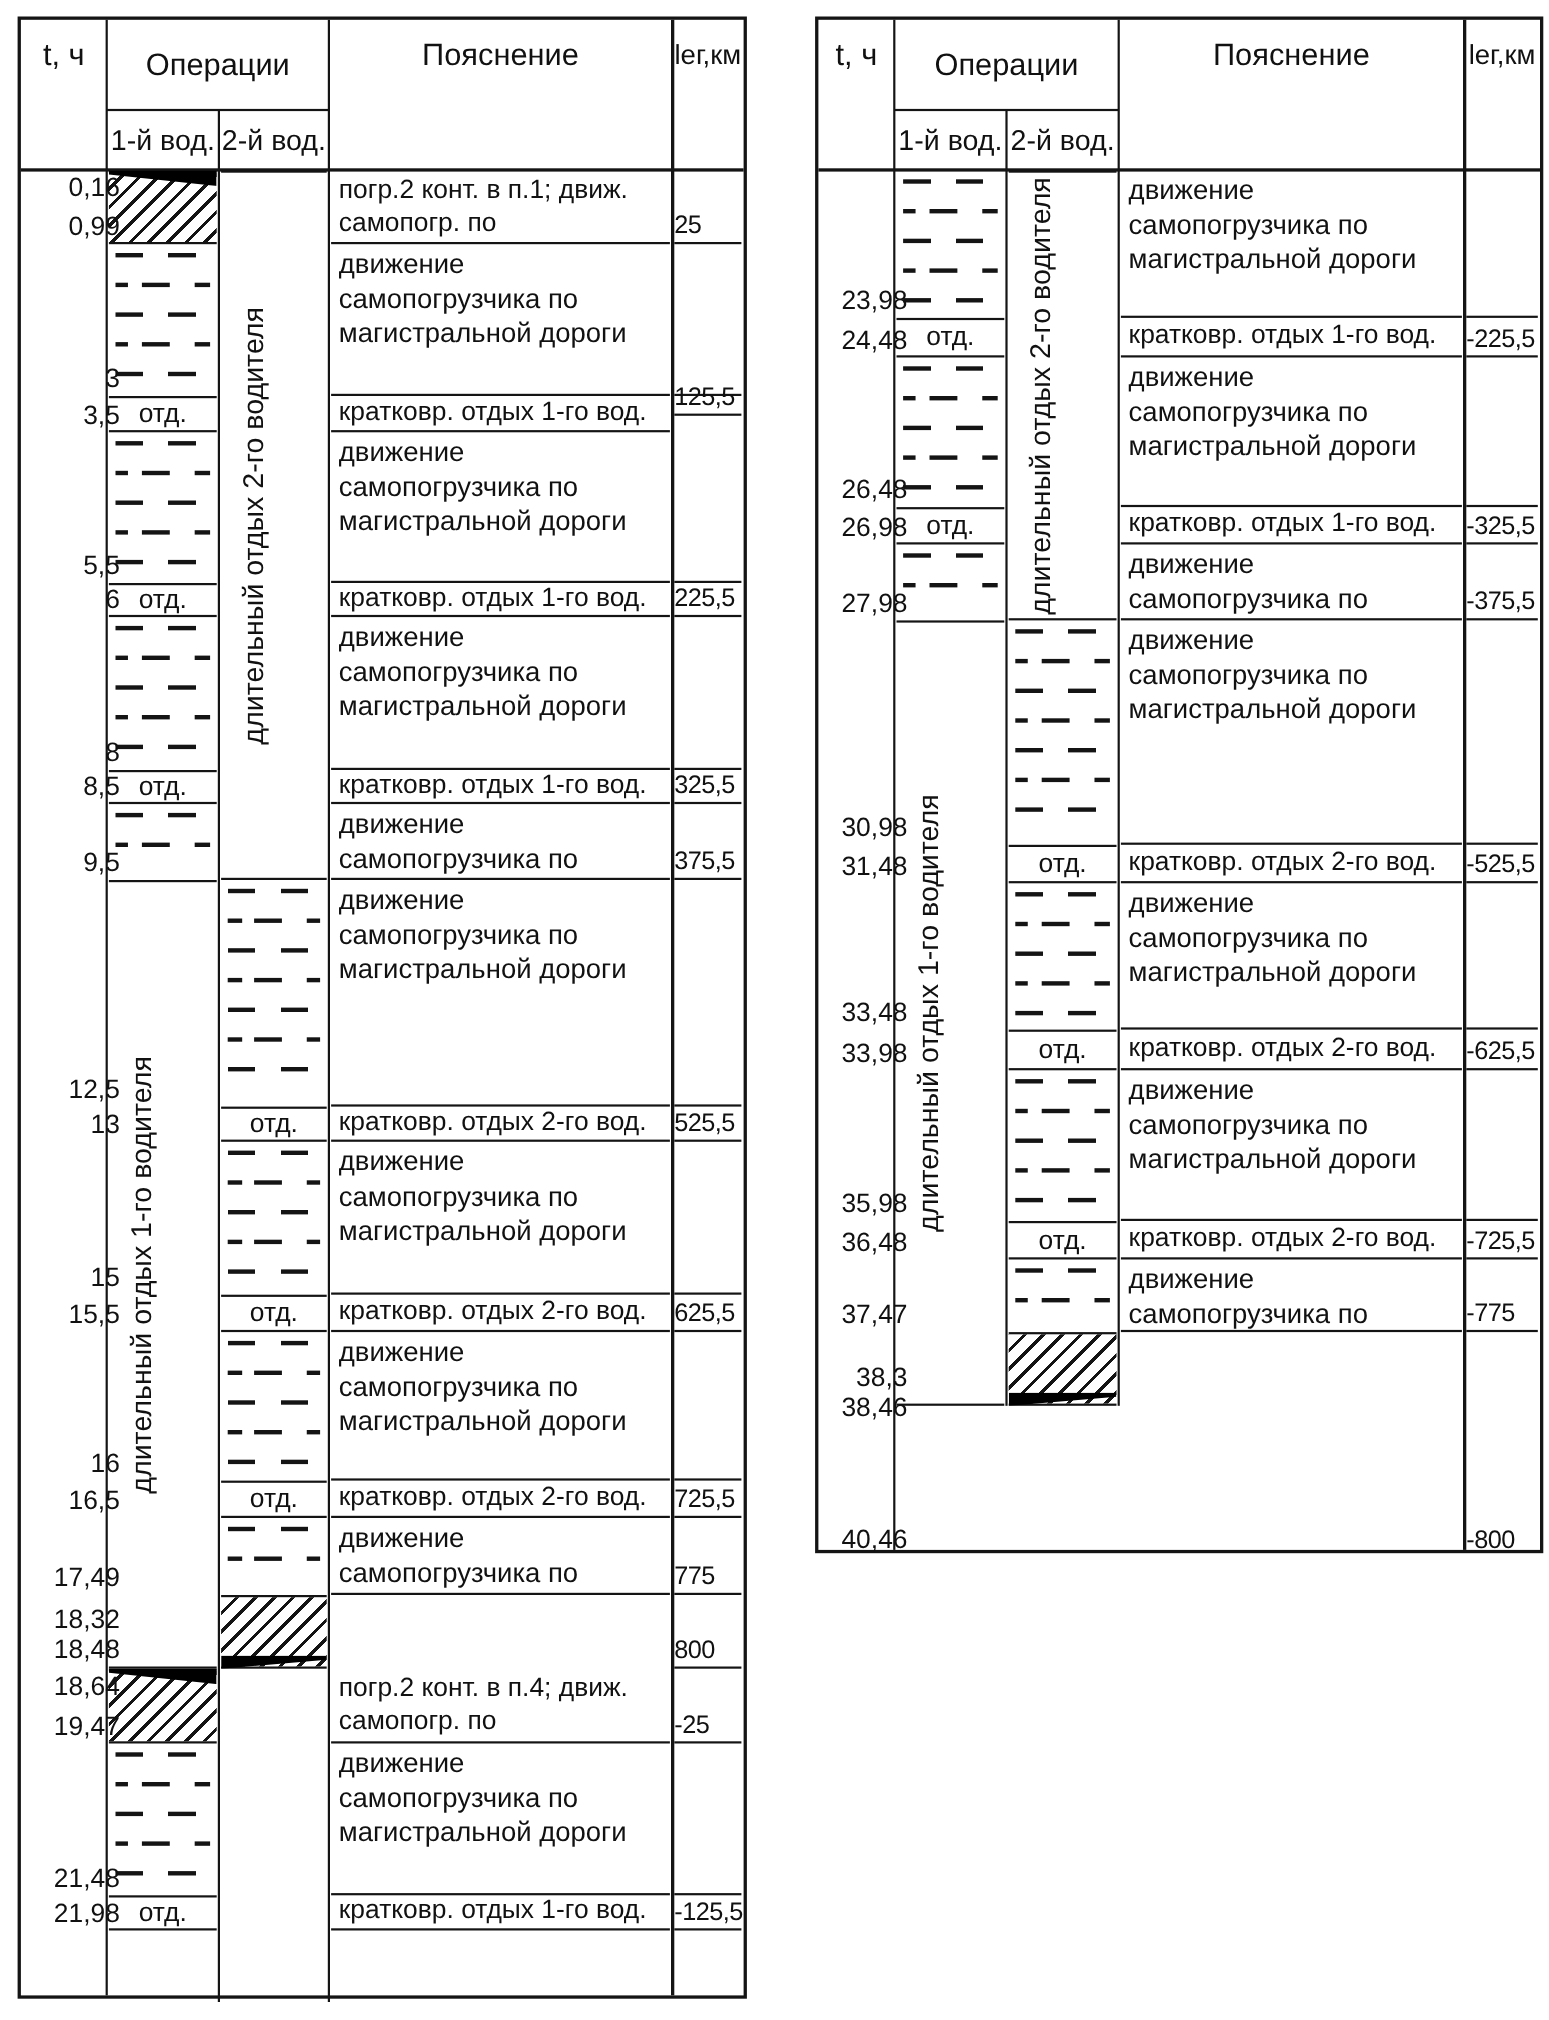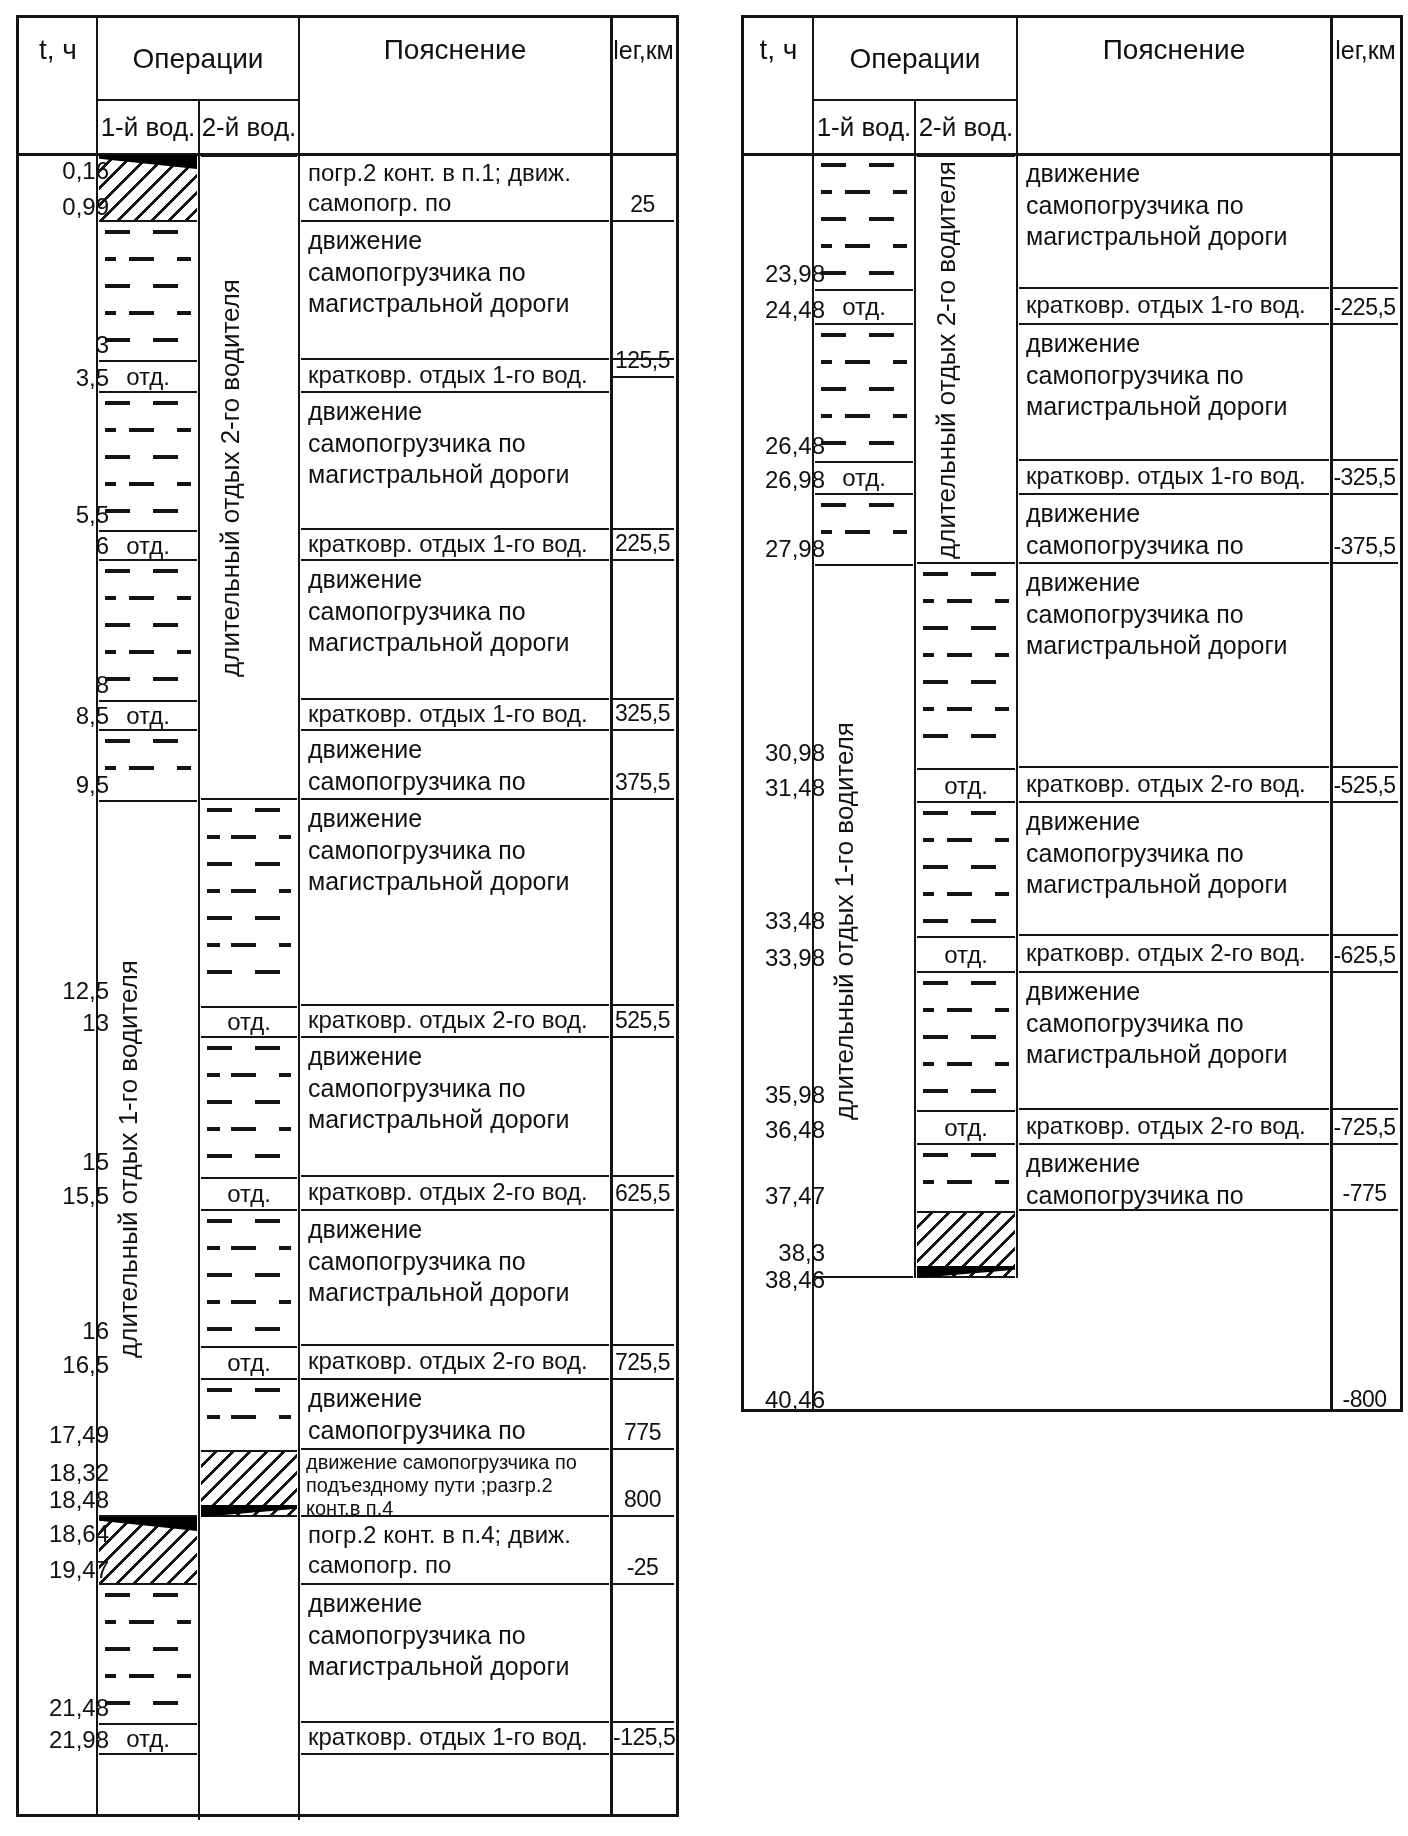"25" .kmcell span { text-align: center -> none }
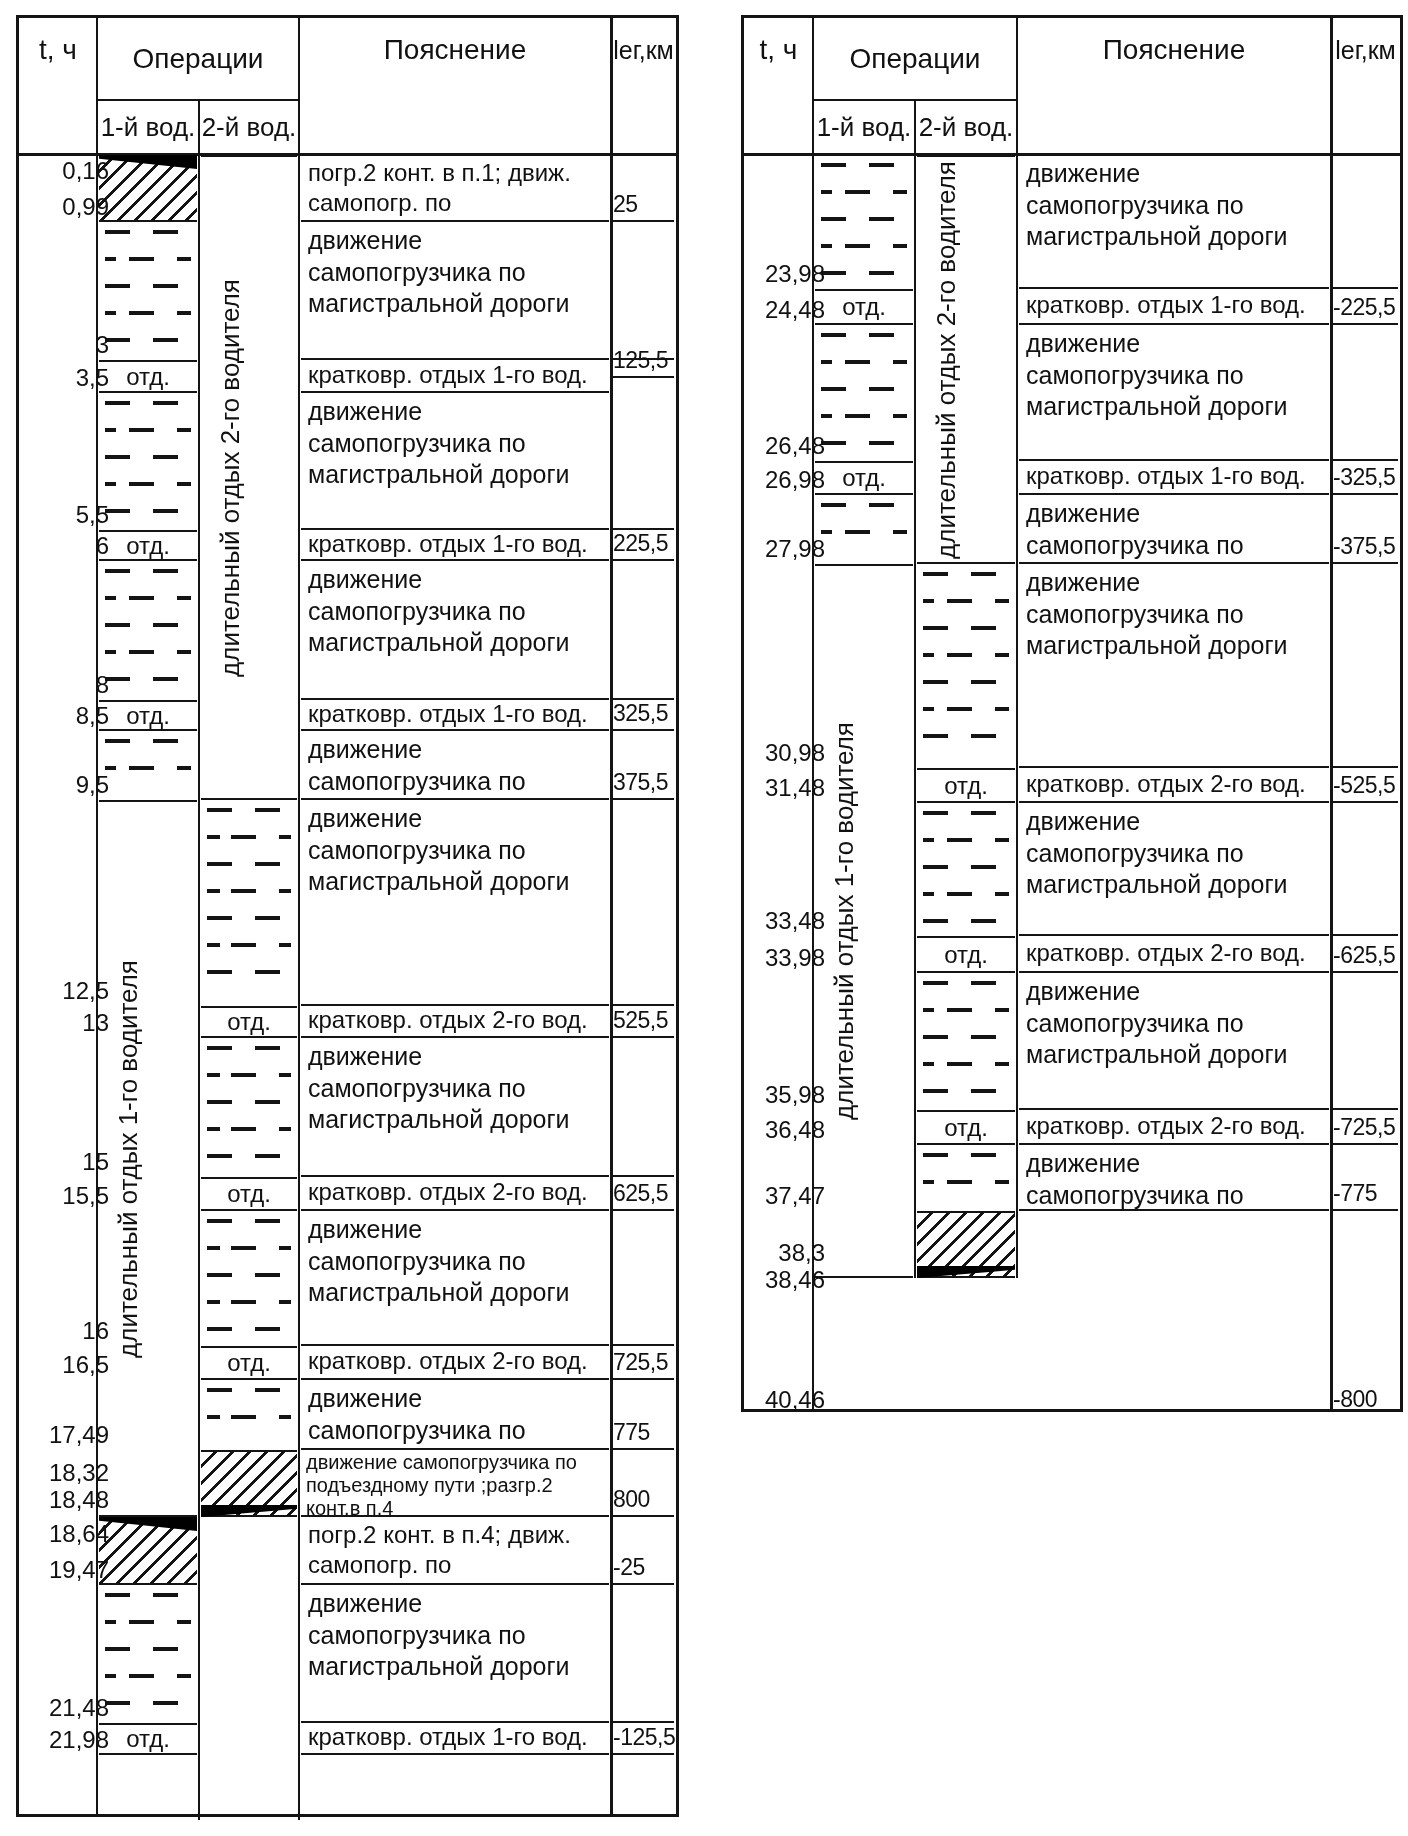"движение самопогрузчика по подъездному" div.exprow { html: <div> <span>движение самопогрузчика по подъездному пути ;разгр.2 конт.в п.4</span> </div> -> none }
